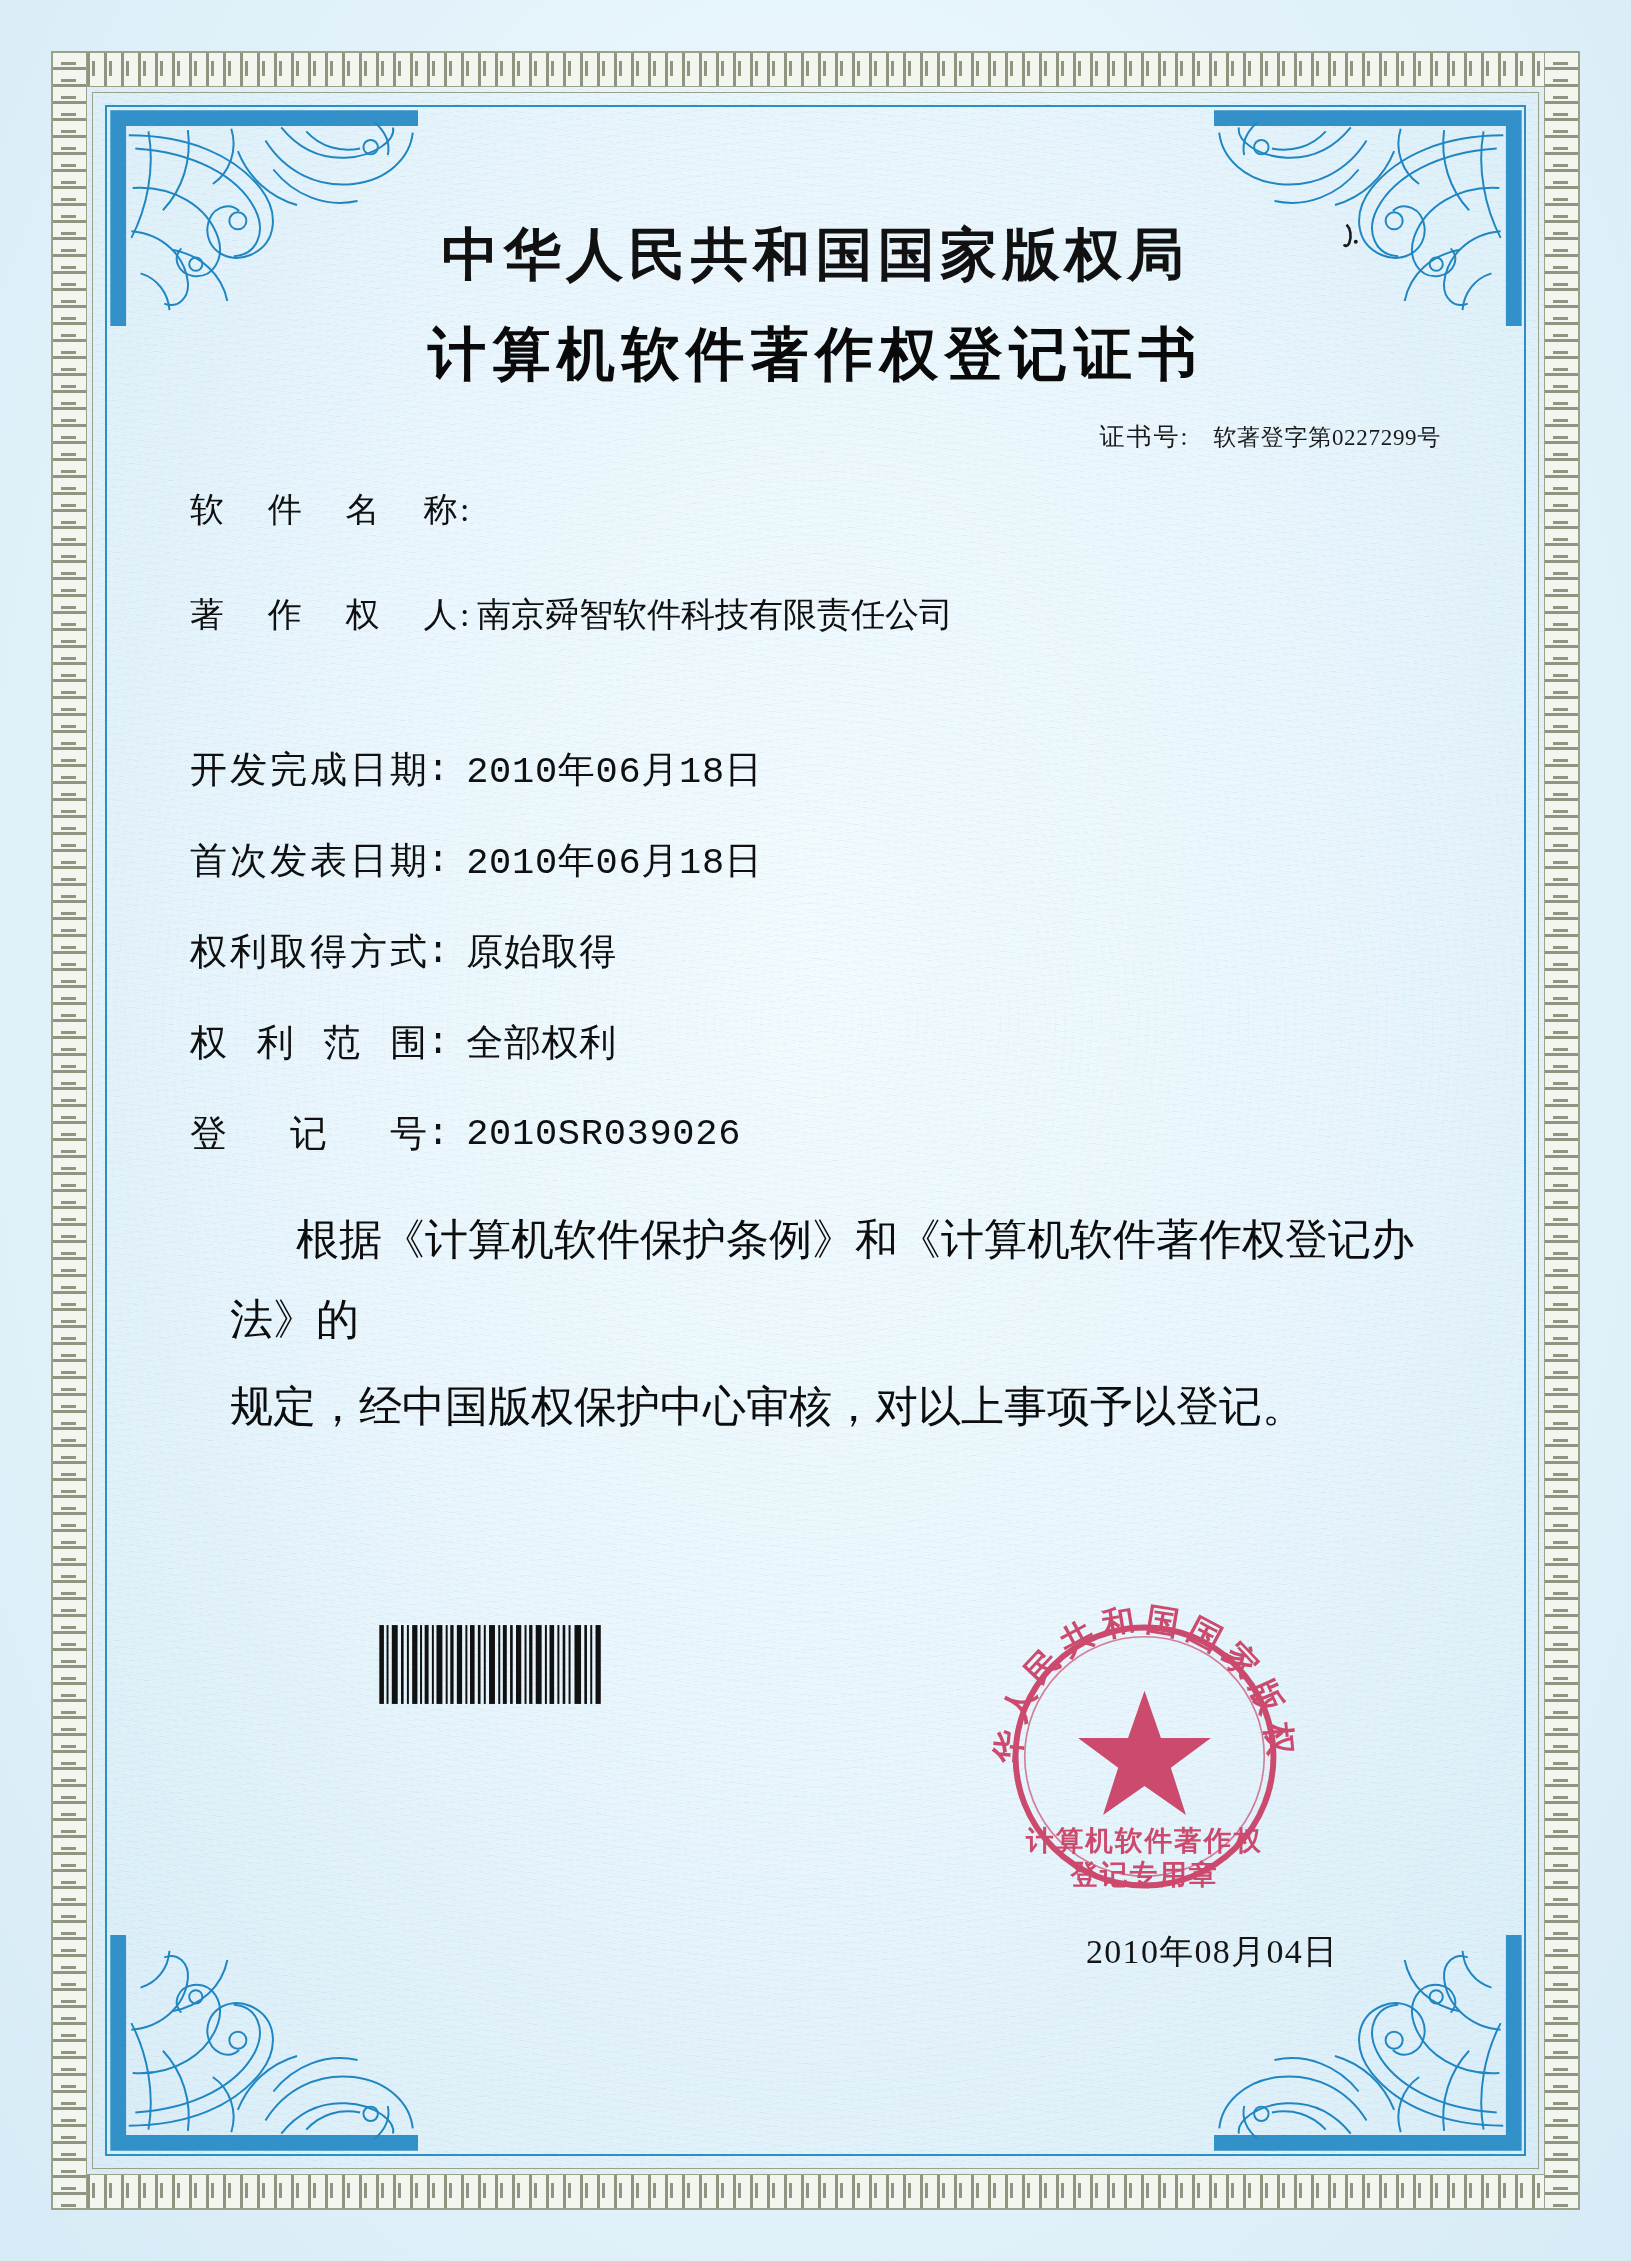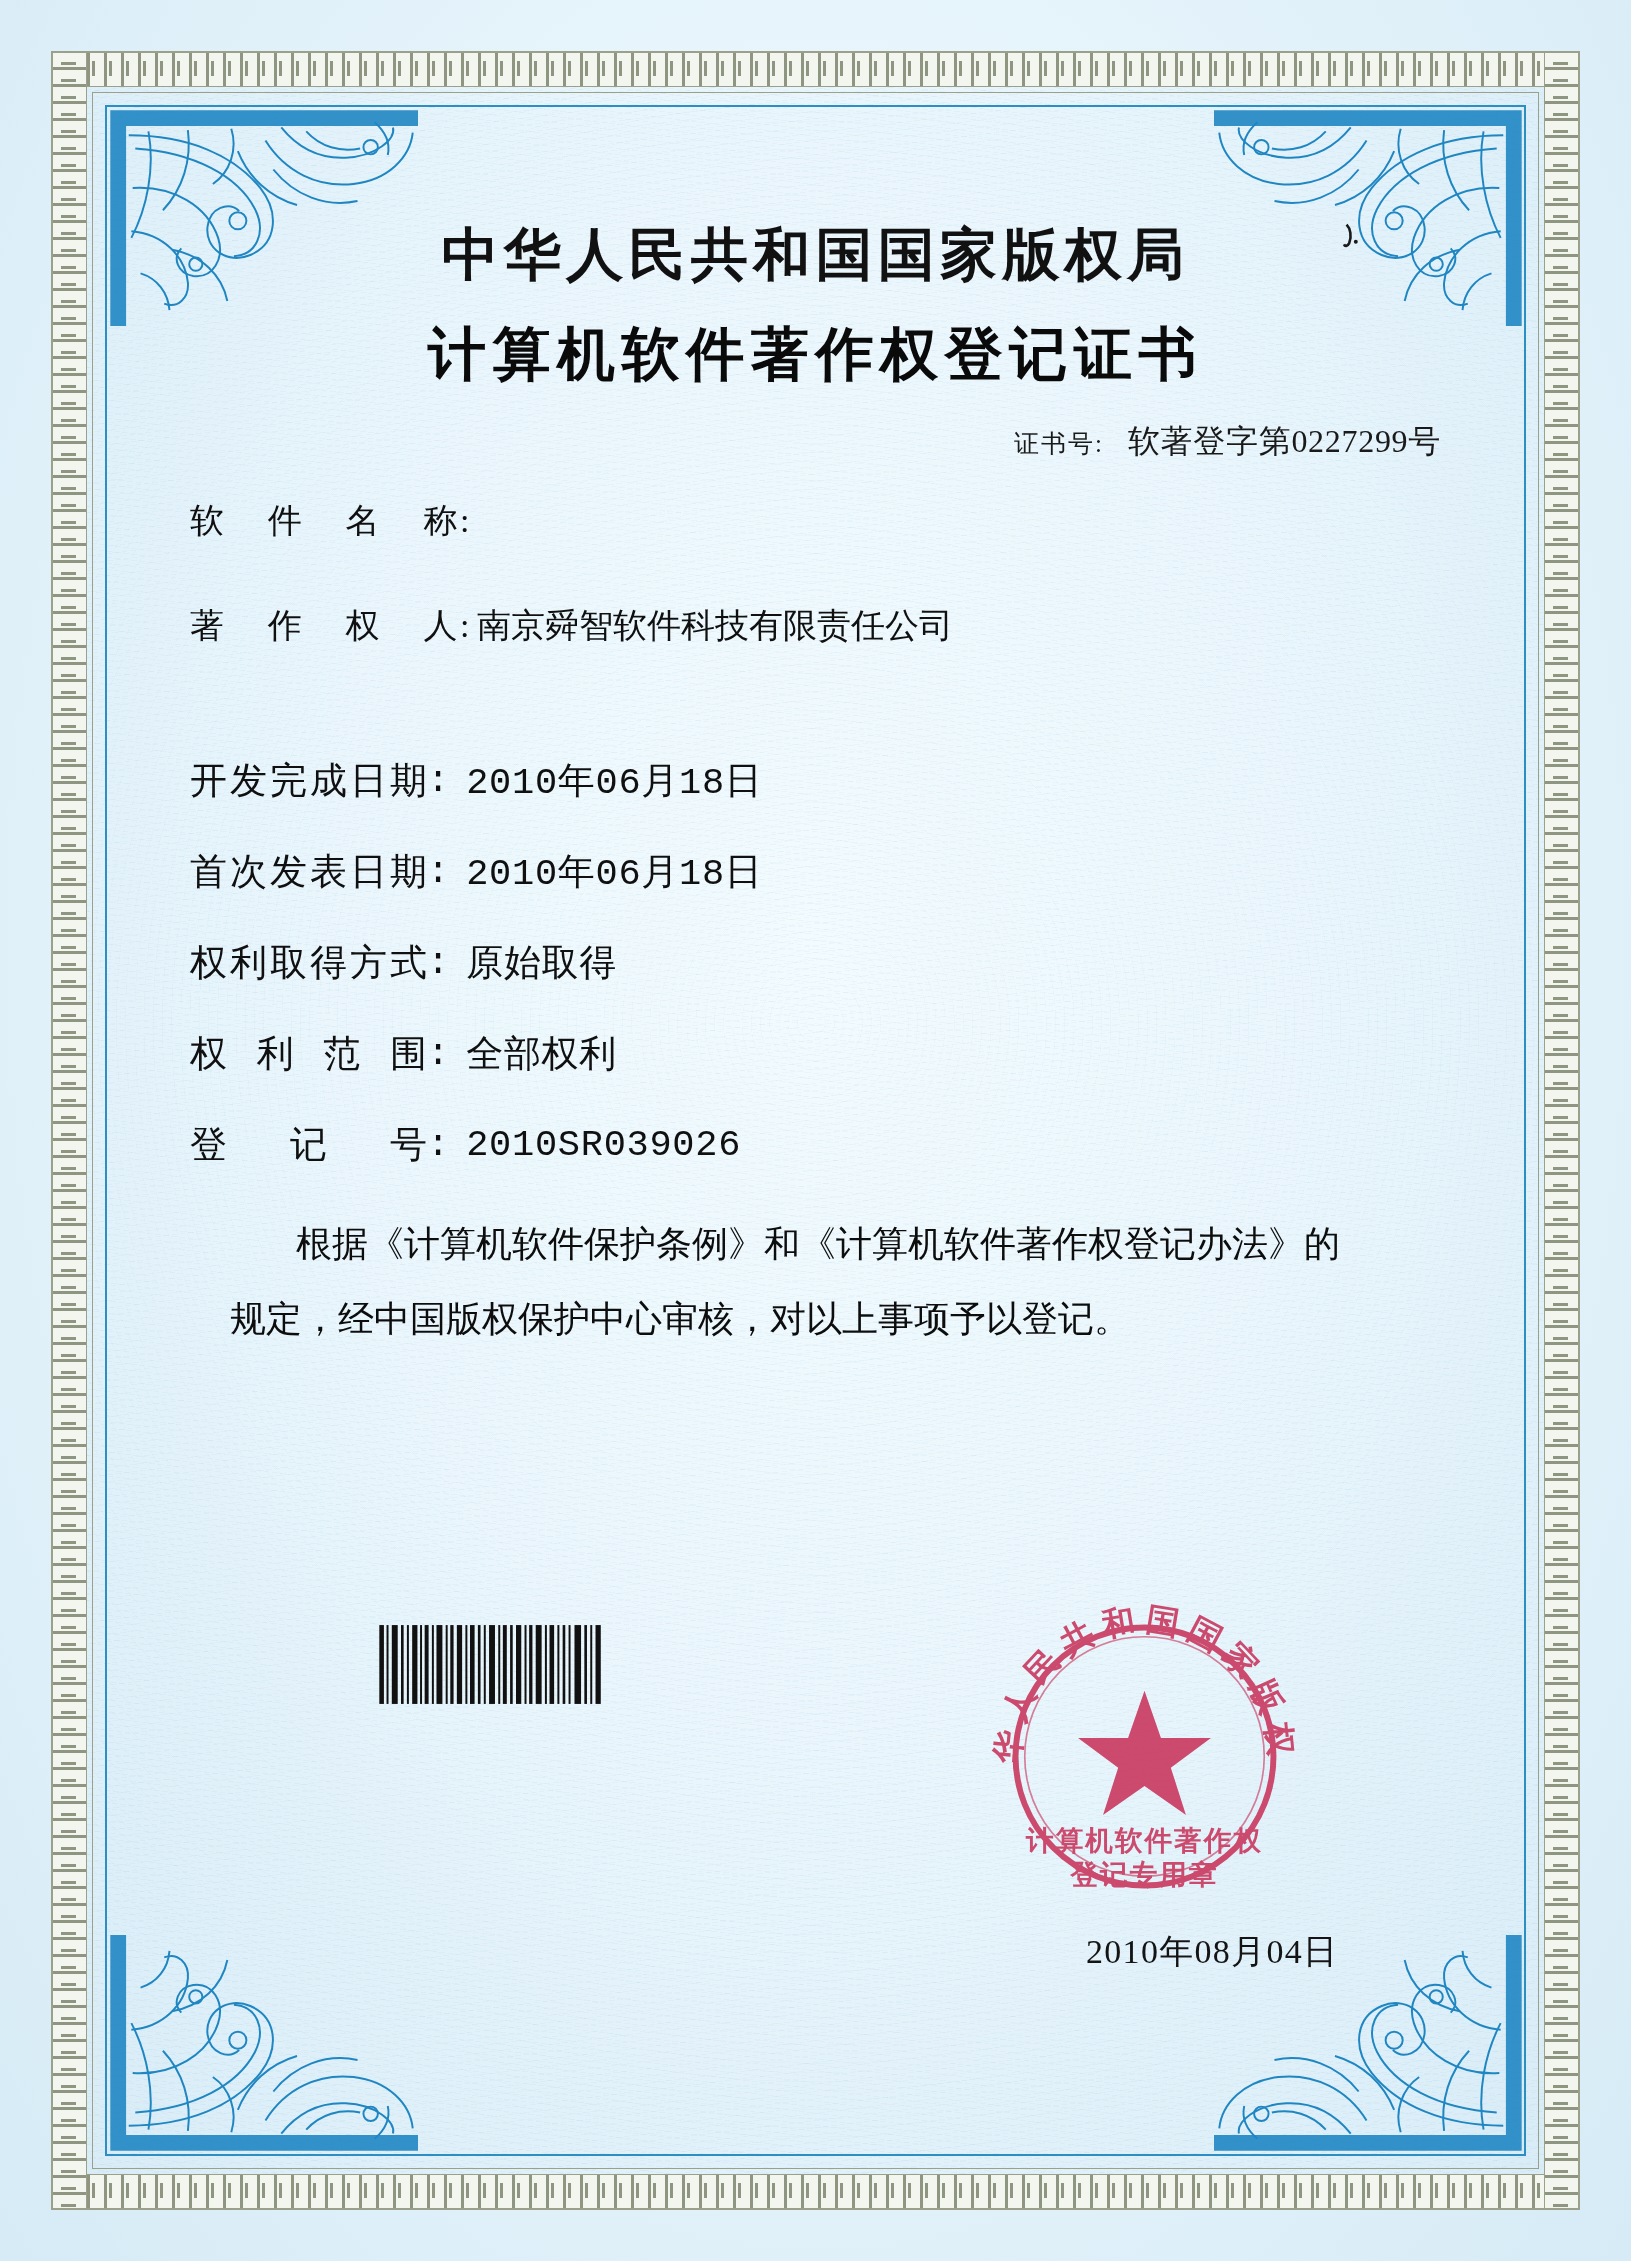"软著登字第0227299号" .cert-no .val { font-size: 32px -> 23px }
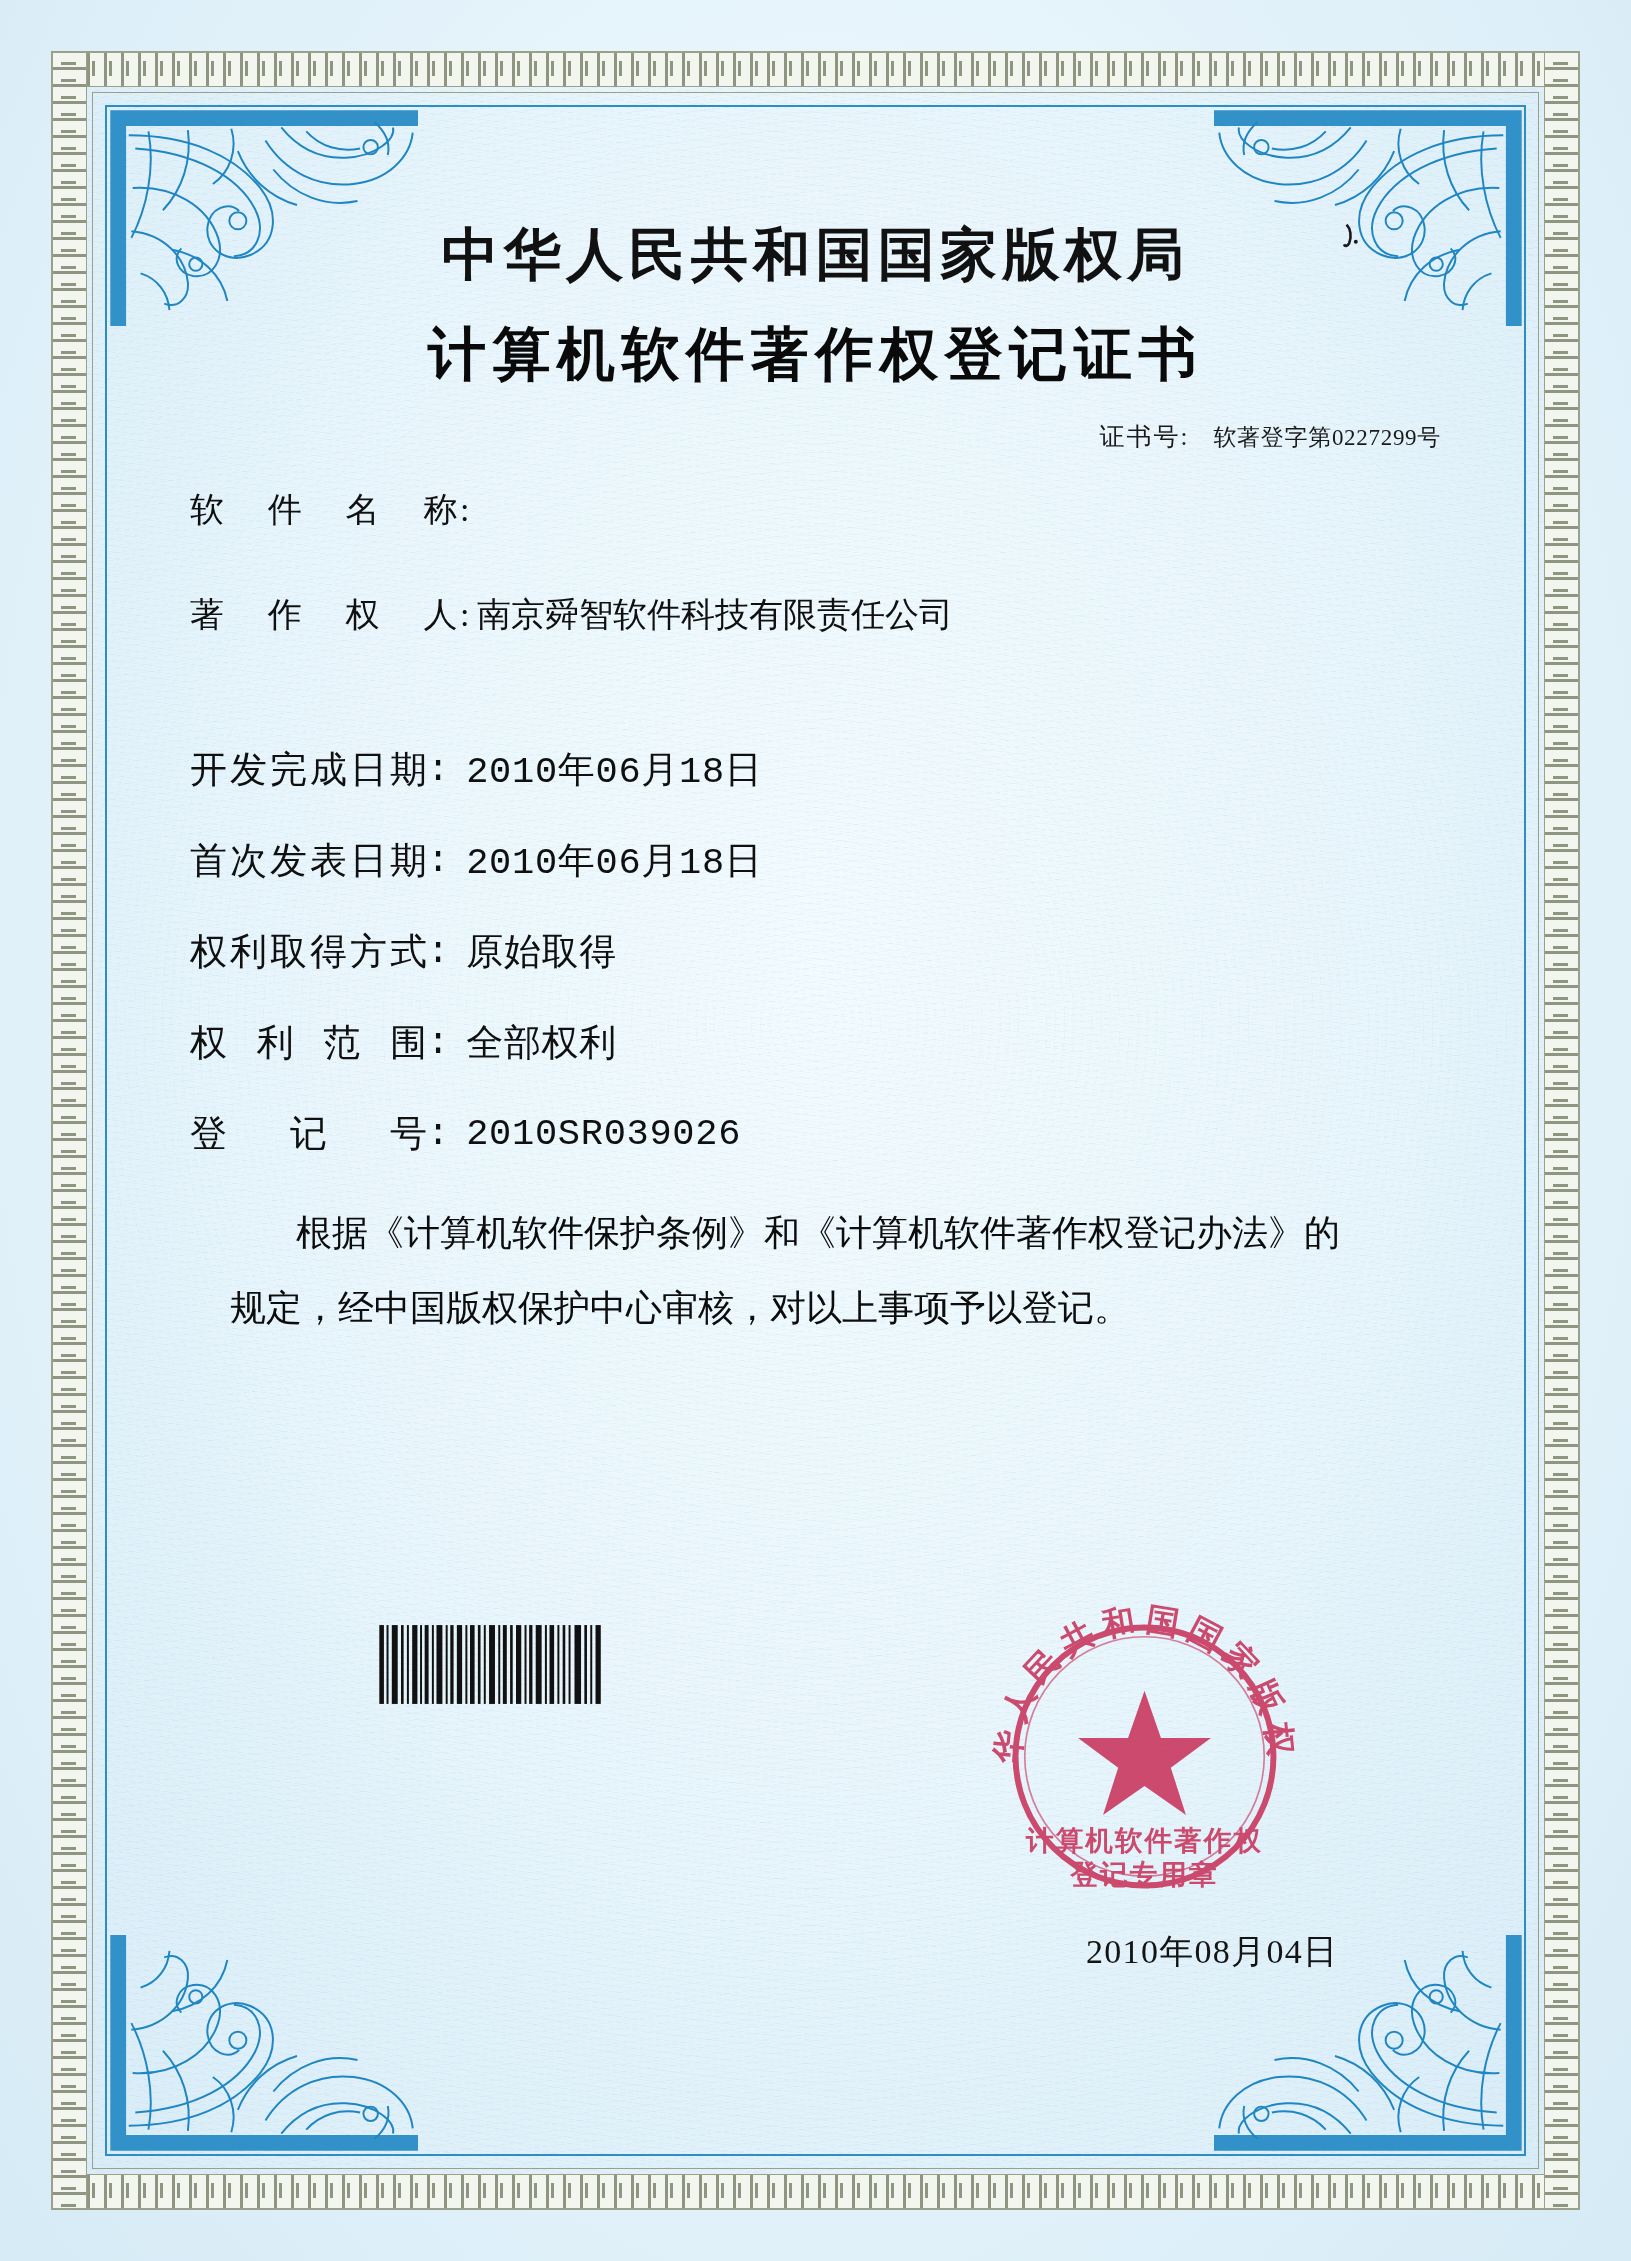"根据《计算机软件保护条例》和《计算机软件著作权登记办法》的" .statement { font-size: 36px -> 43px }
